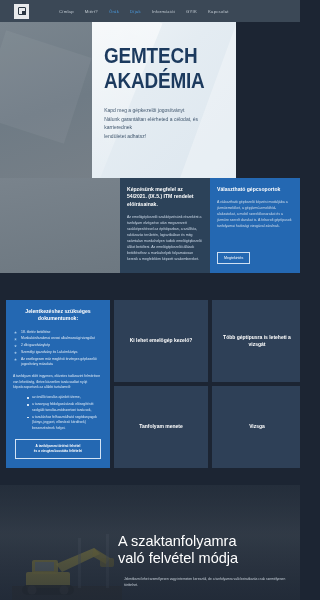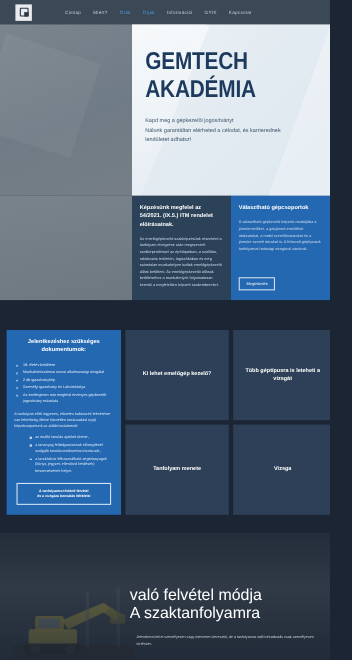"GEMTECH" .hero { width: 300px -> 236px }
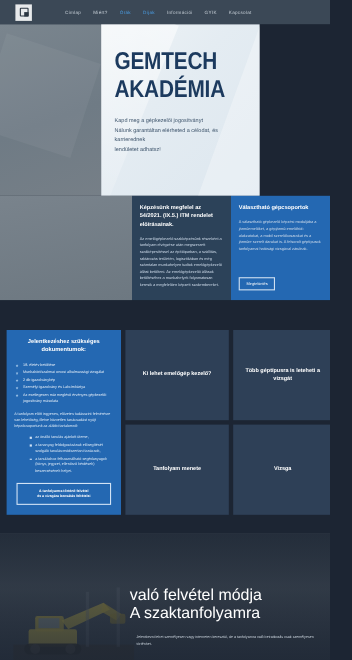"való felvétel módja" div { order: before "A szaktanfolyamra" -> after "A szaktanfolyamra" }
